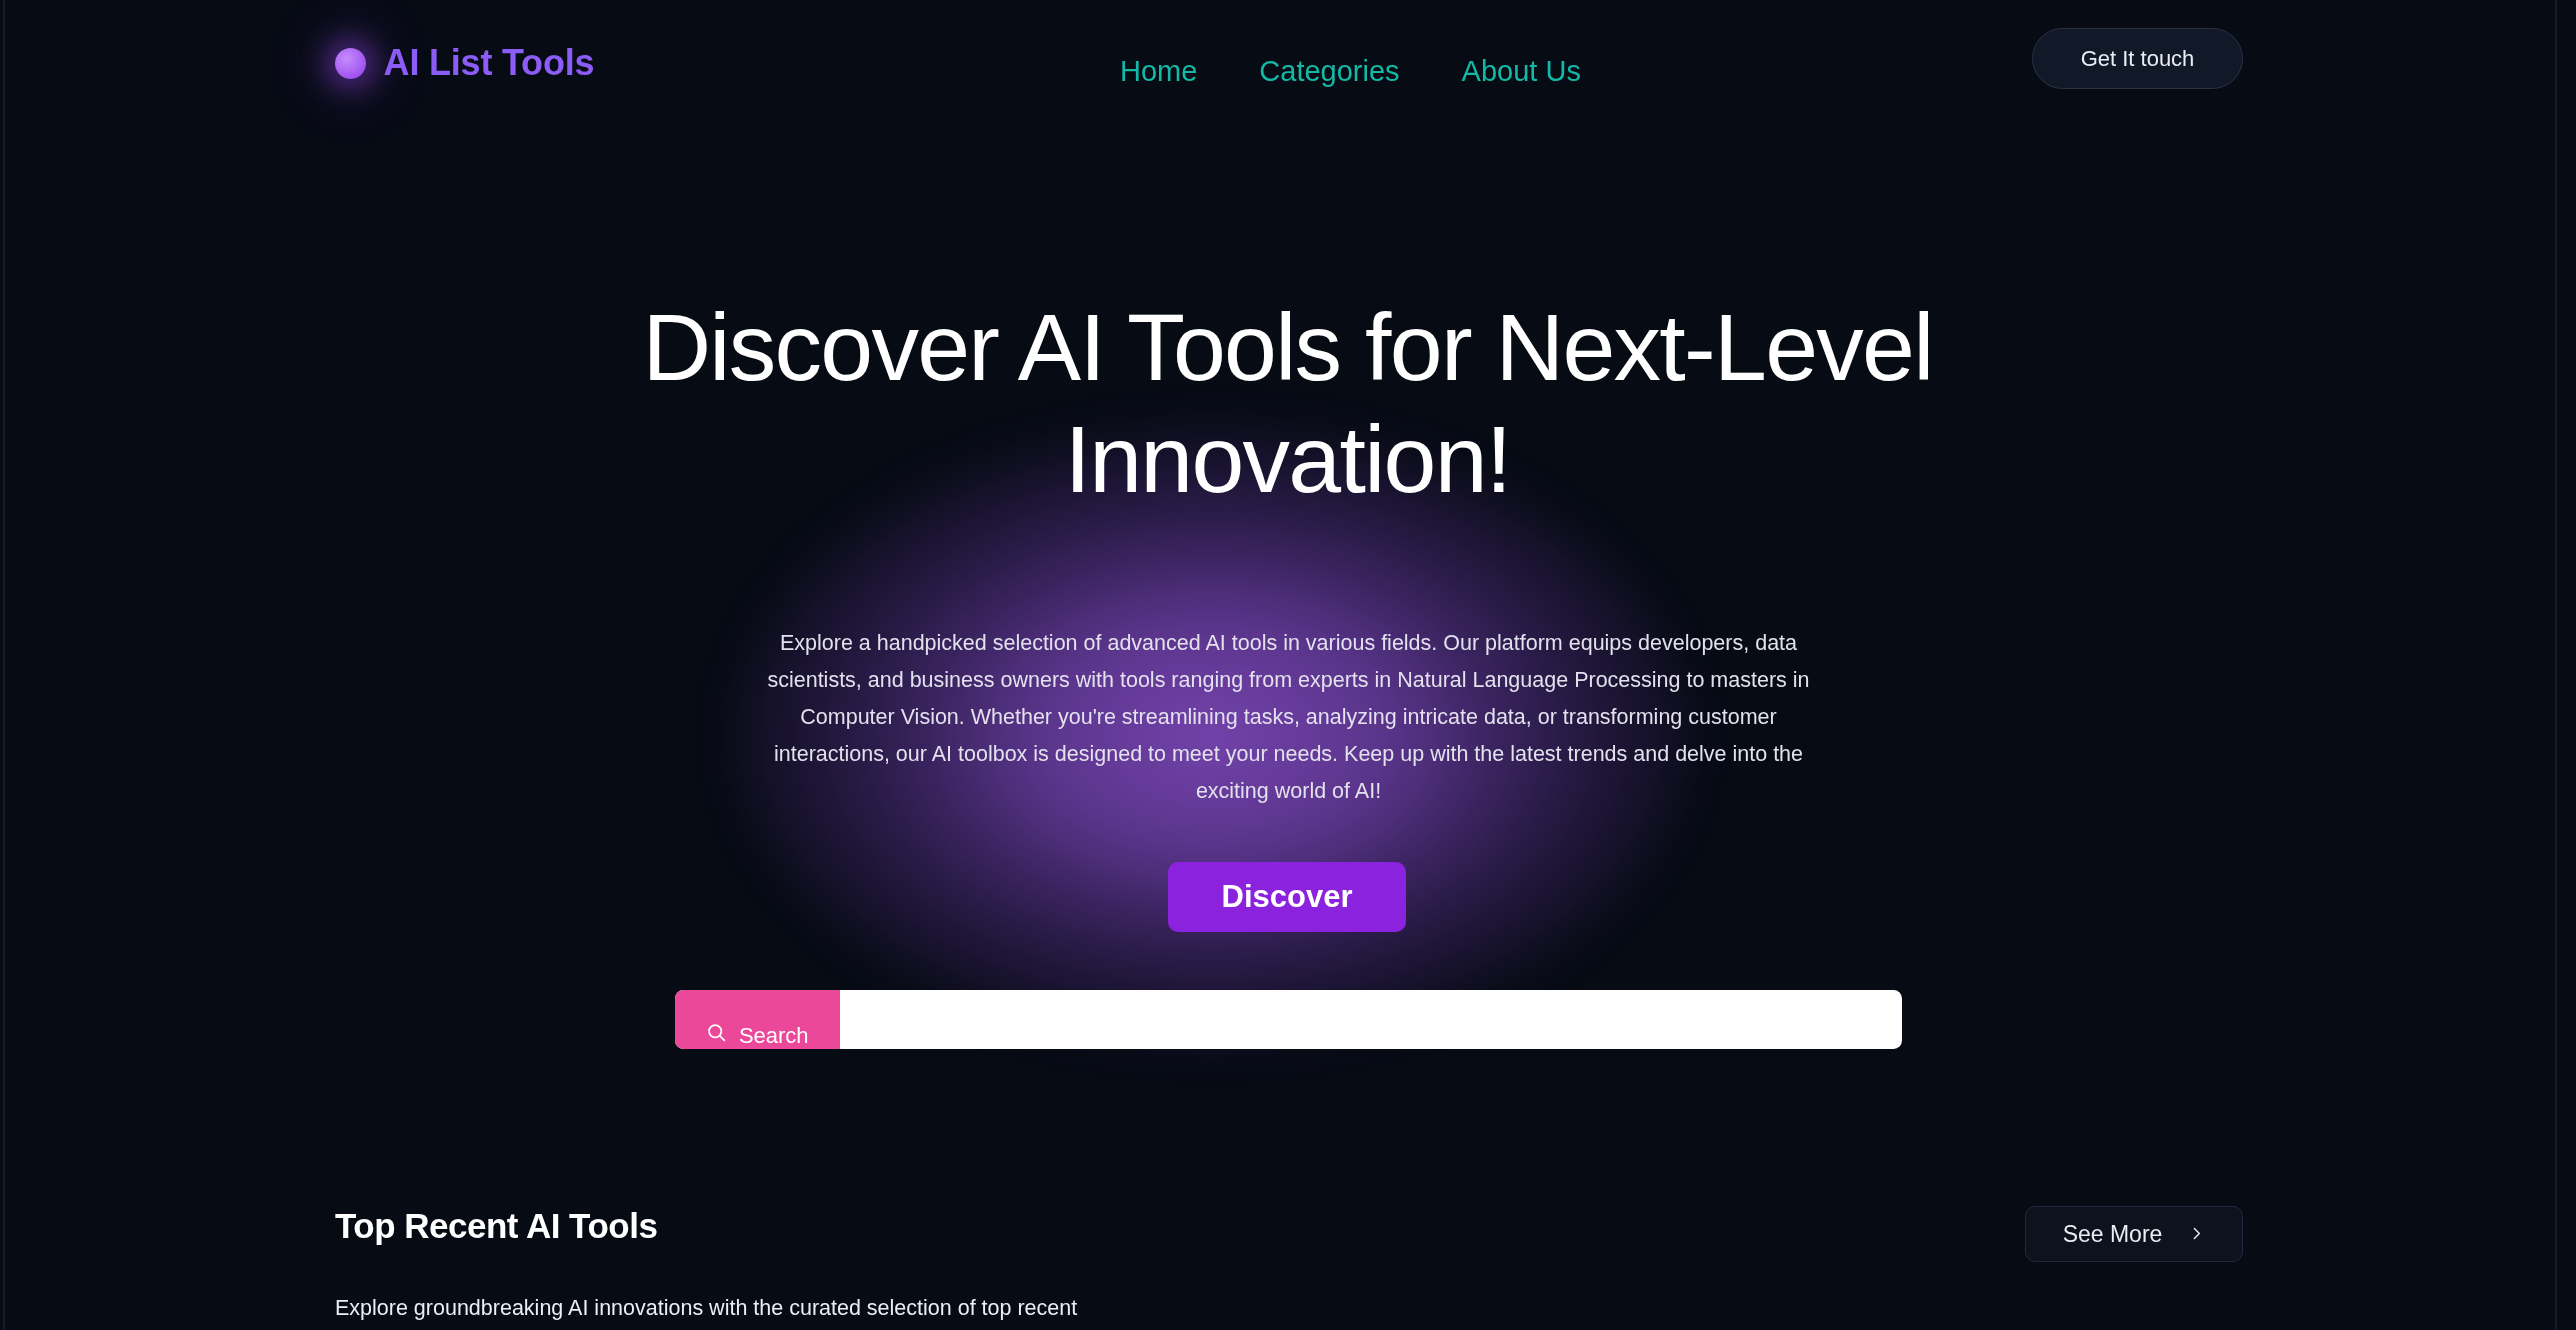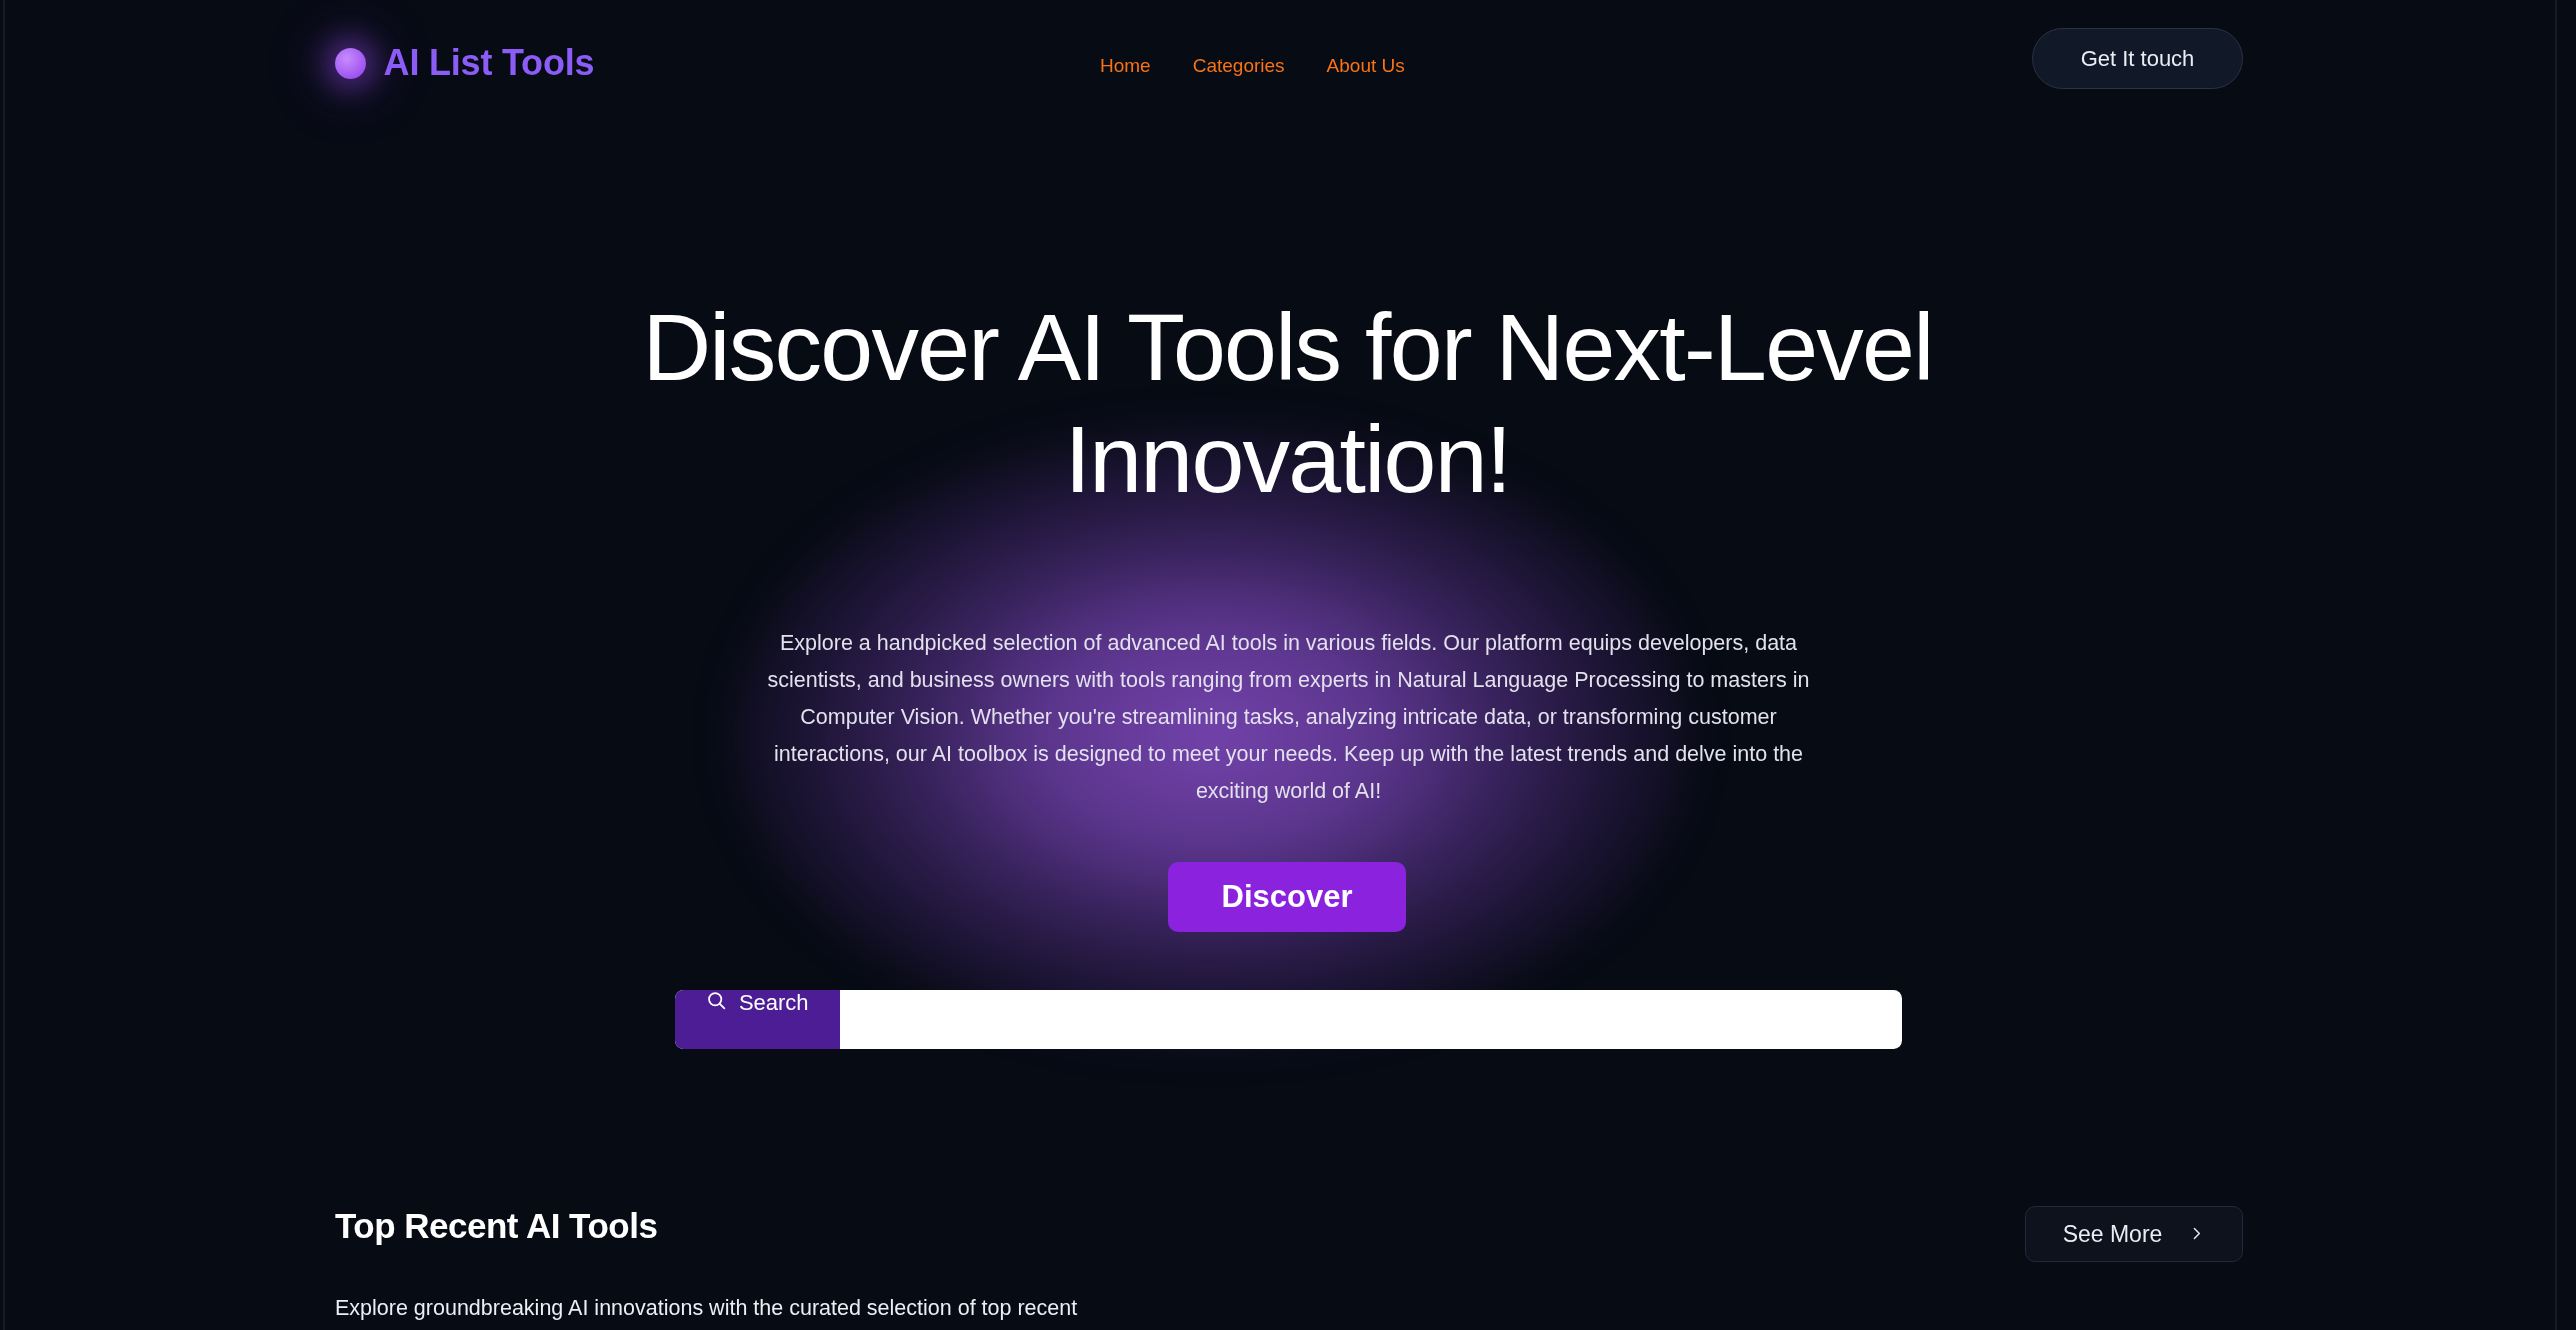"Home" .nav a { color: #f97316 -> #14b8a6; font-size: 19px -> 29px; margin-left: none -> 20px }
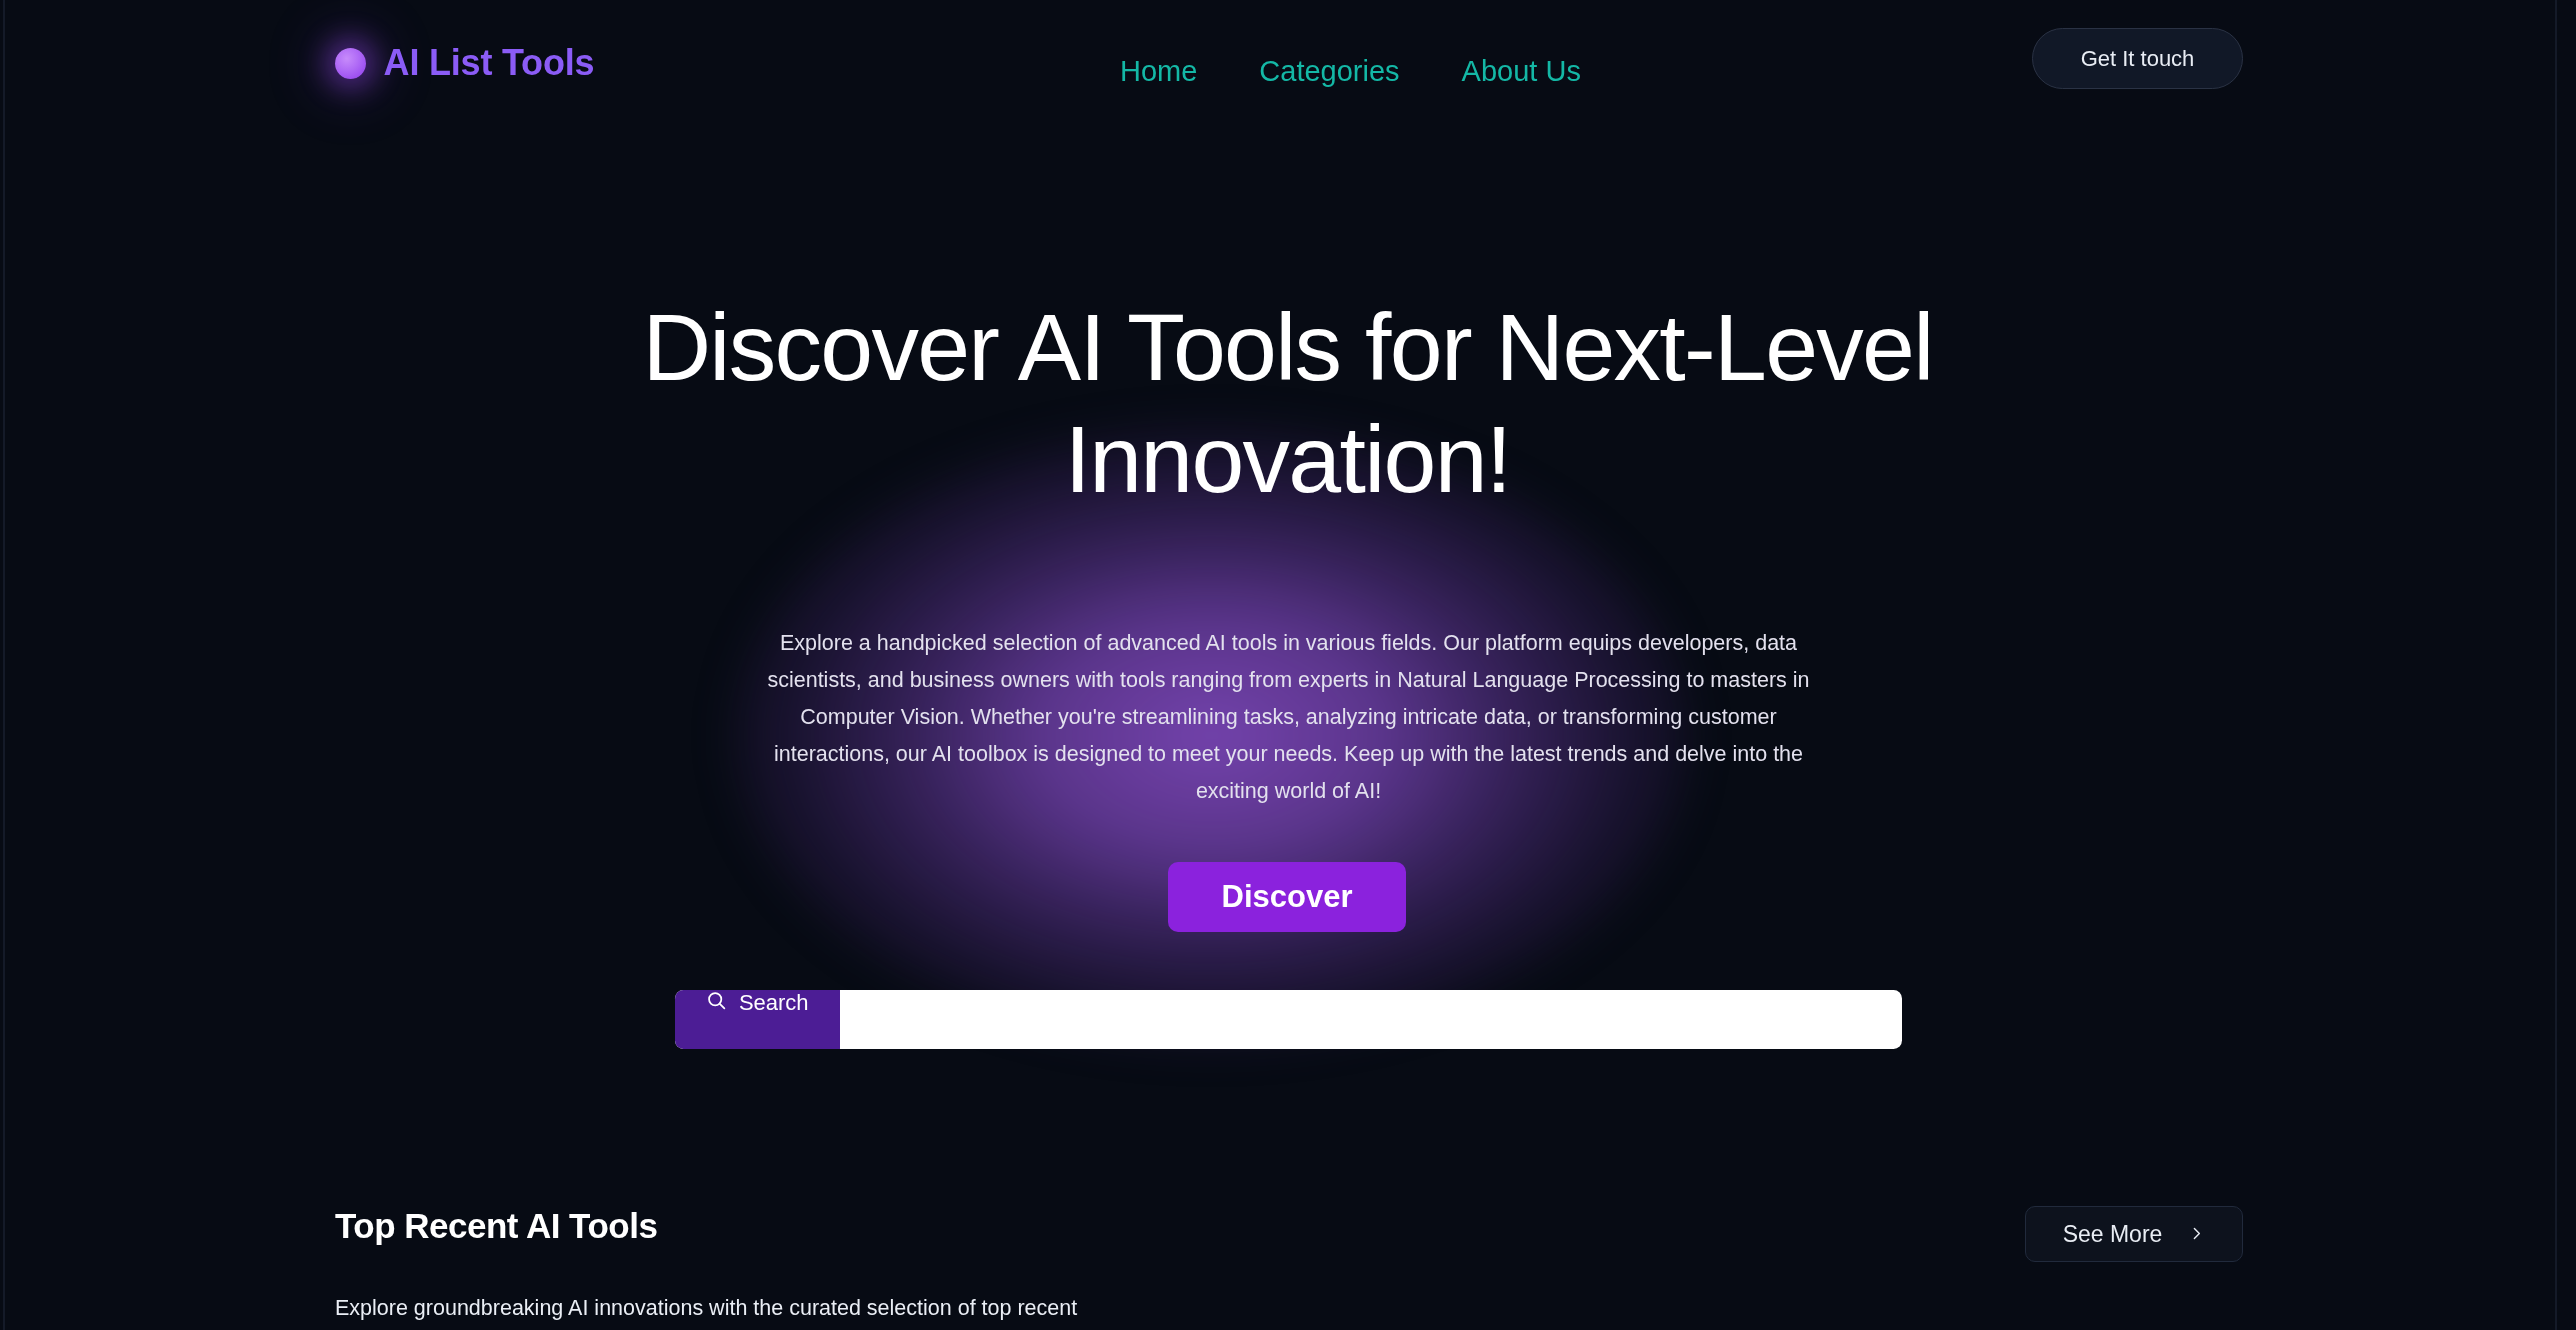"Search" .search-btn { align-items: flex-start -> flex-end; background: #4c1d95 -> #ec4899 }
